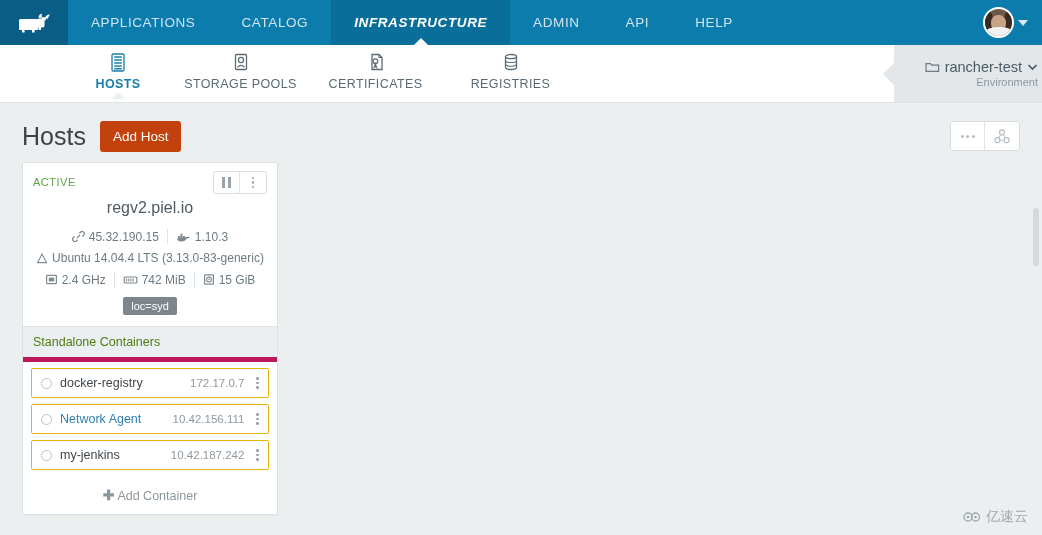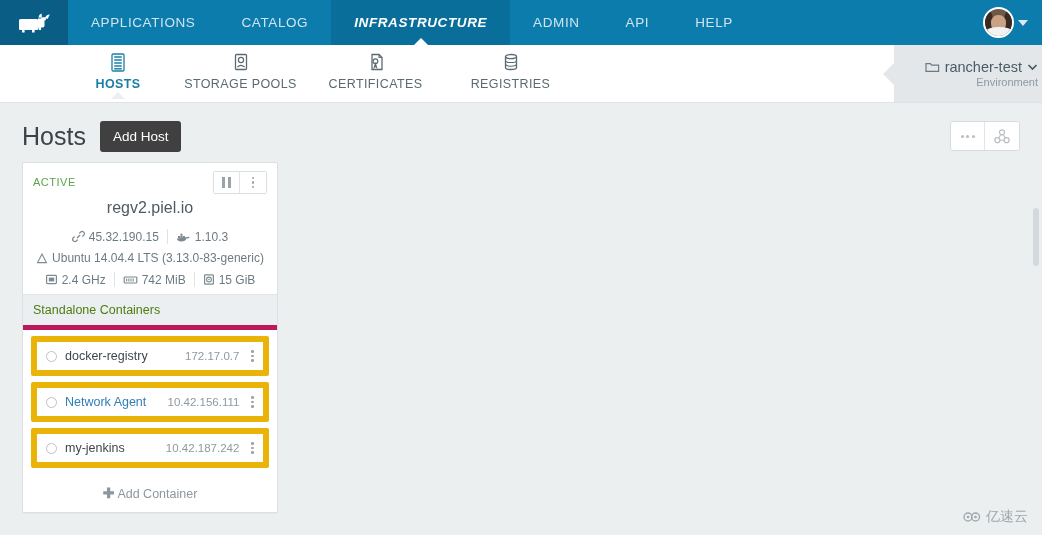"Add Host" .btn-primary { background: #404040 -> #c2410c }
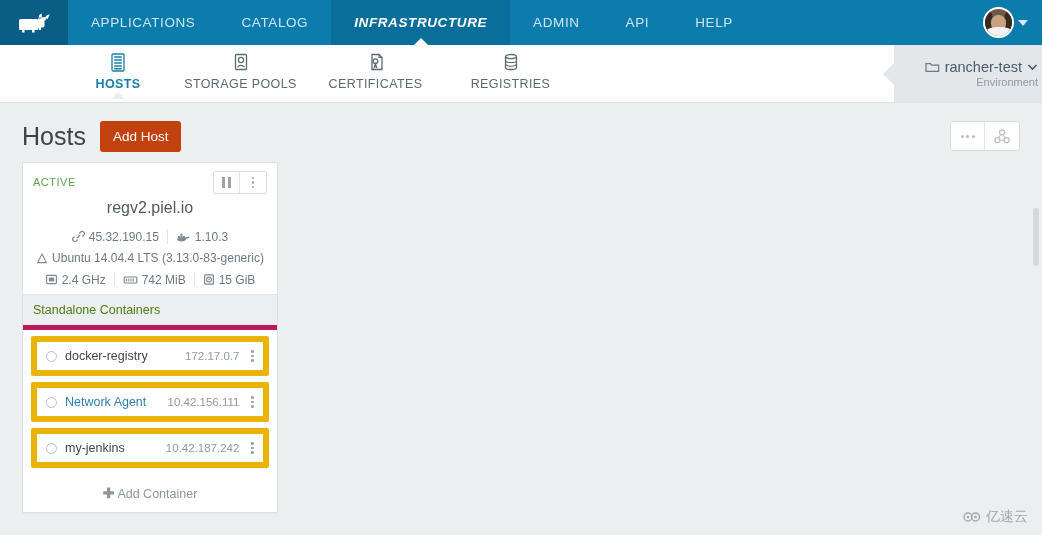"loc=syd" div.labels-row { html: none -> <div> <span>loc=syd</span> </div> }
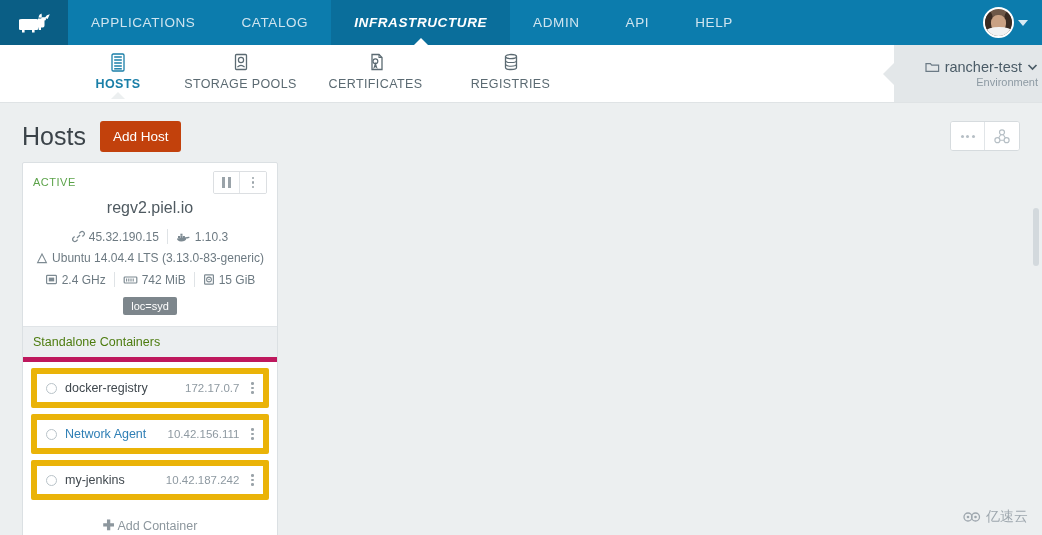"docker-registry" .ctr-row { border: 6px solid #eab308 -> 1px solid #eab308 }
